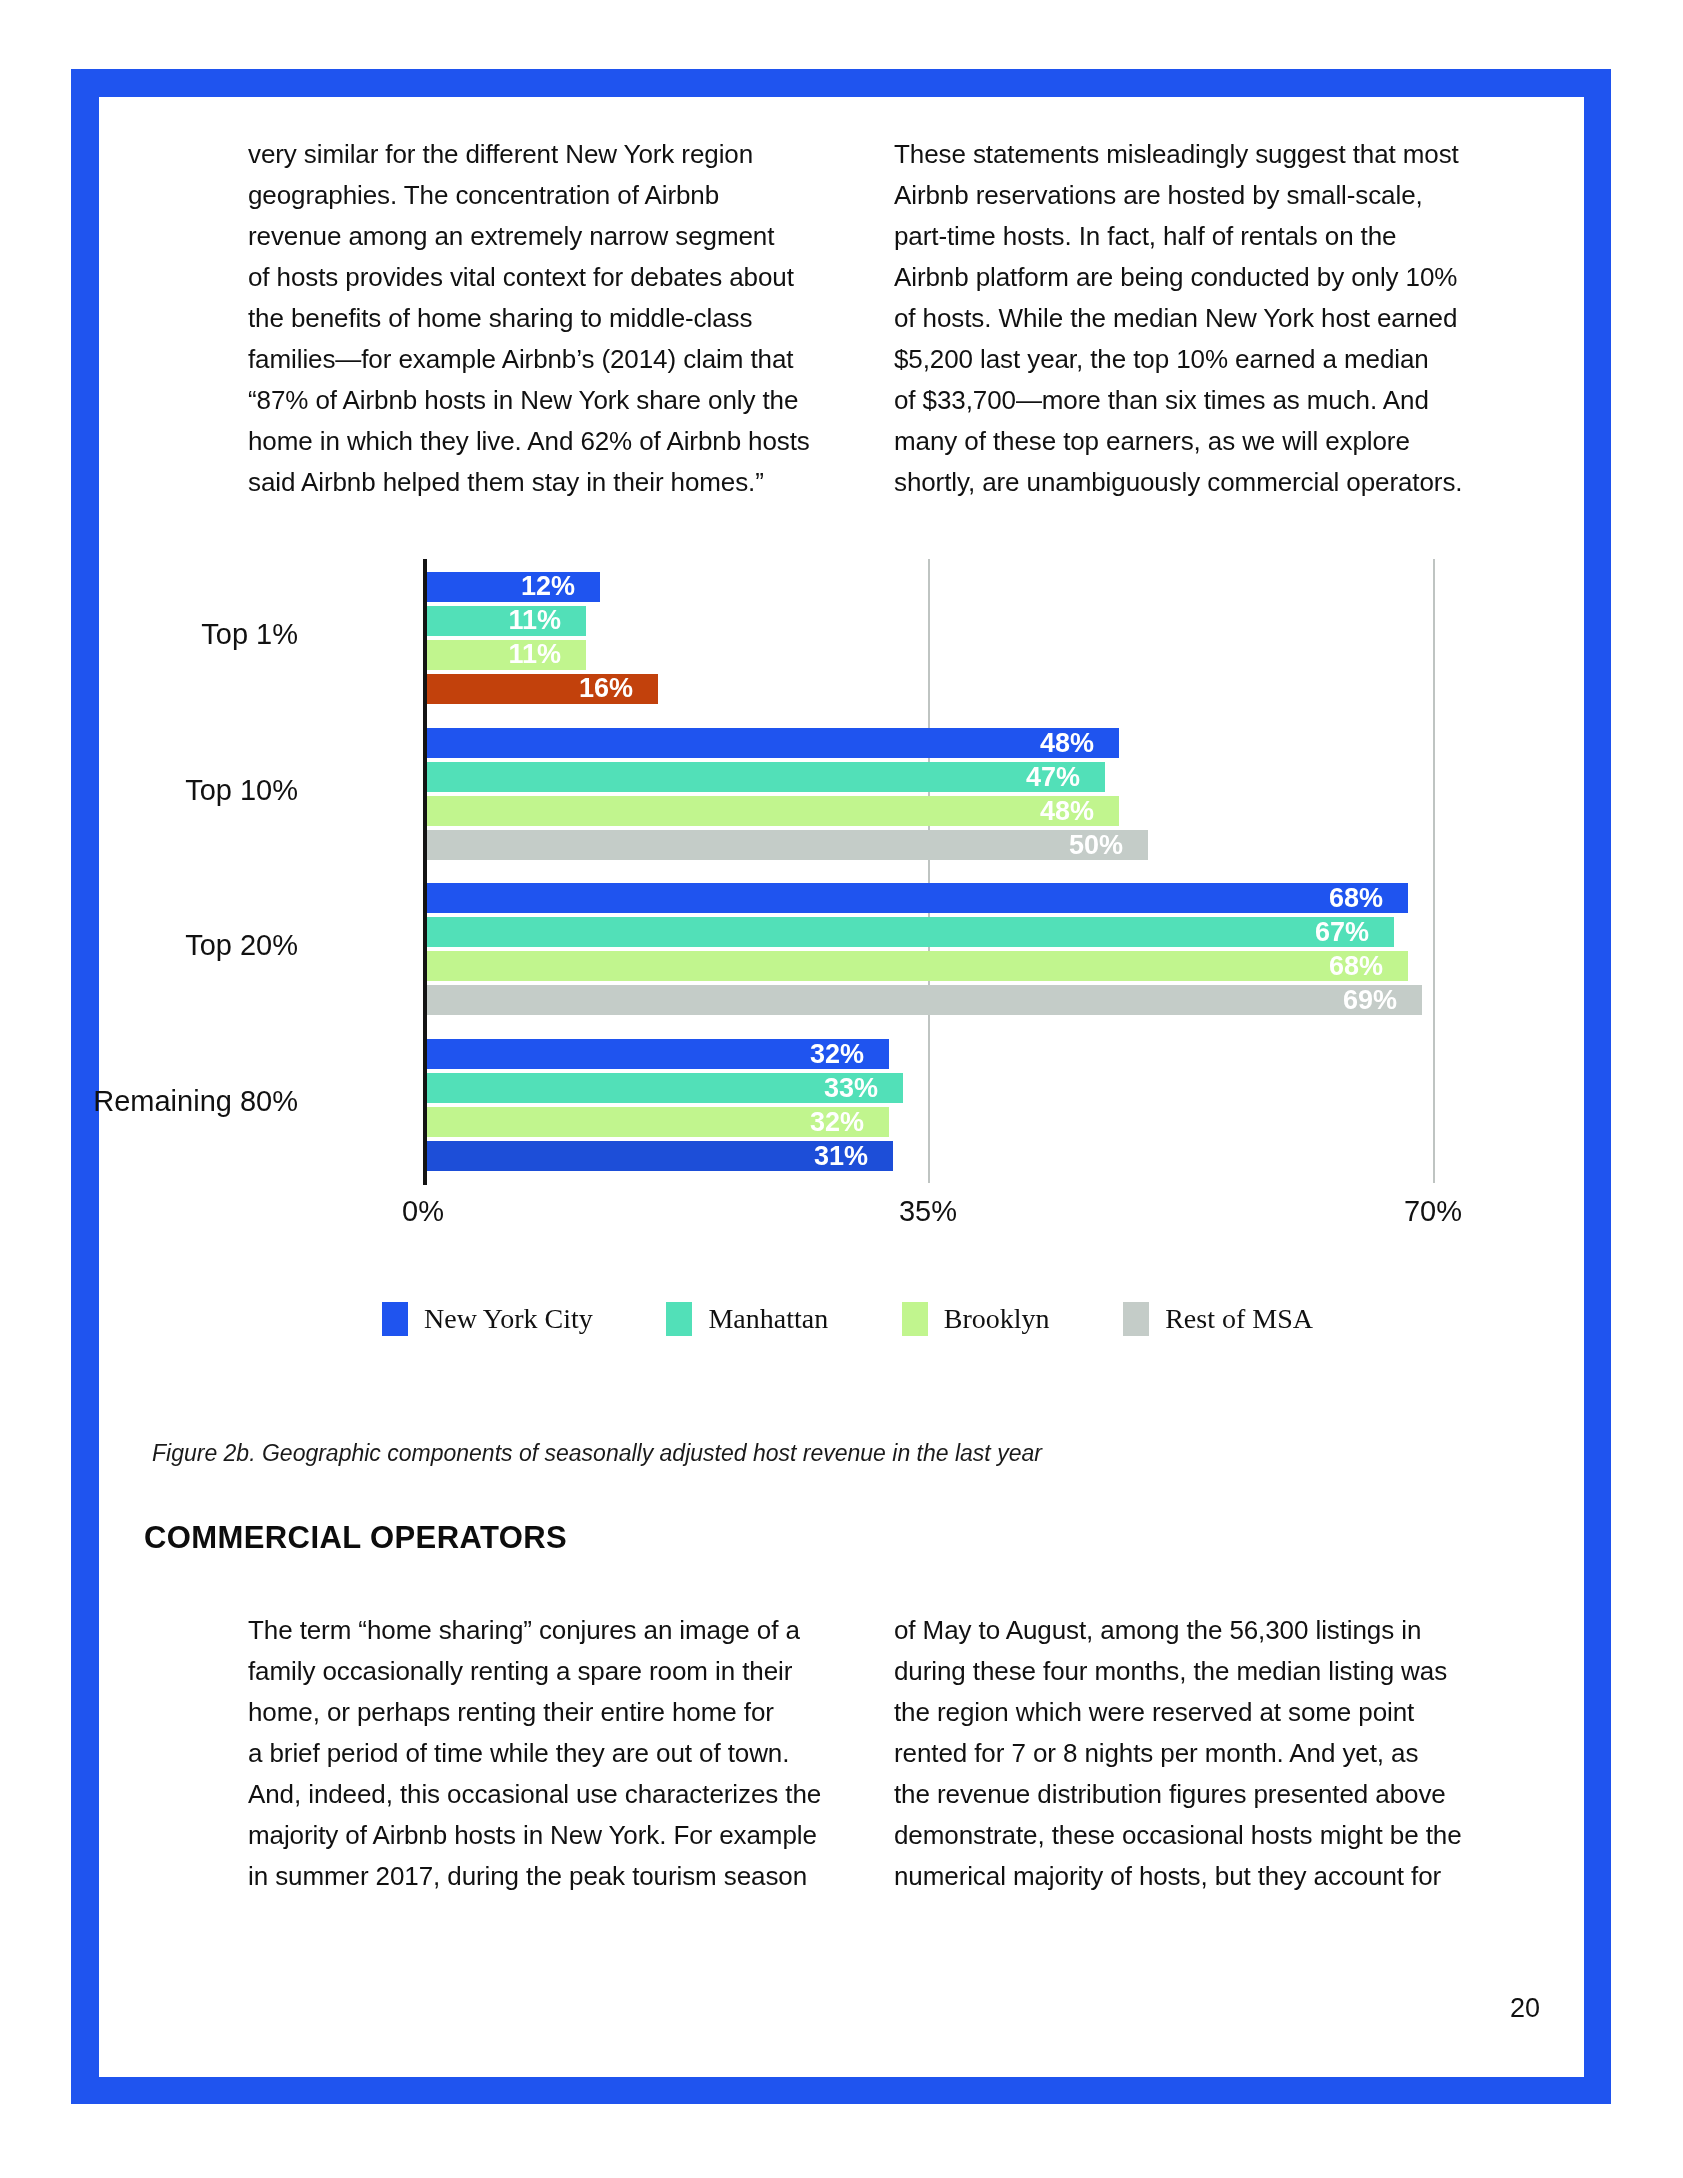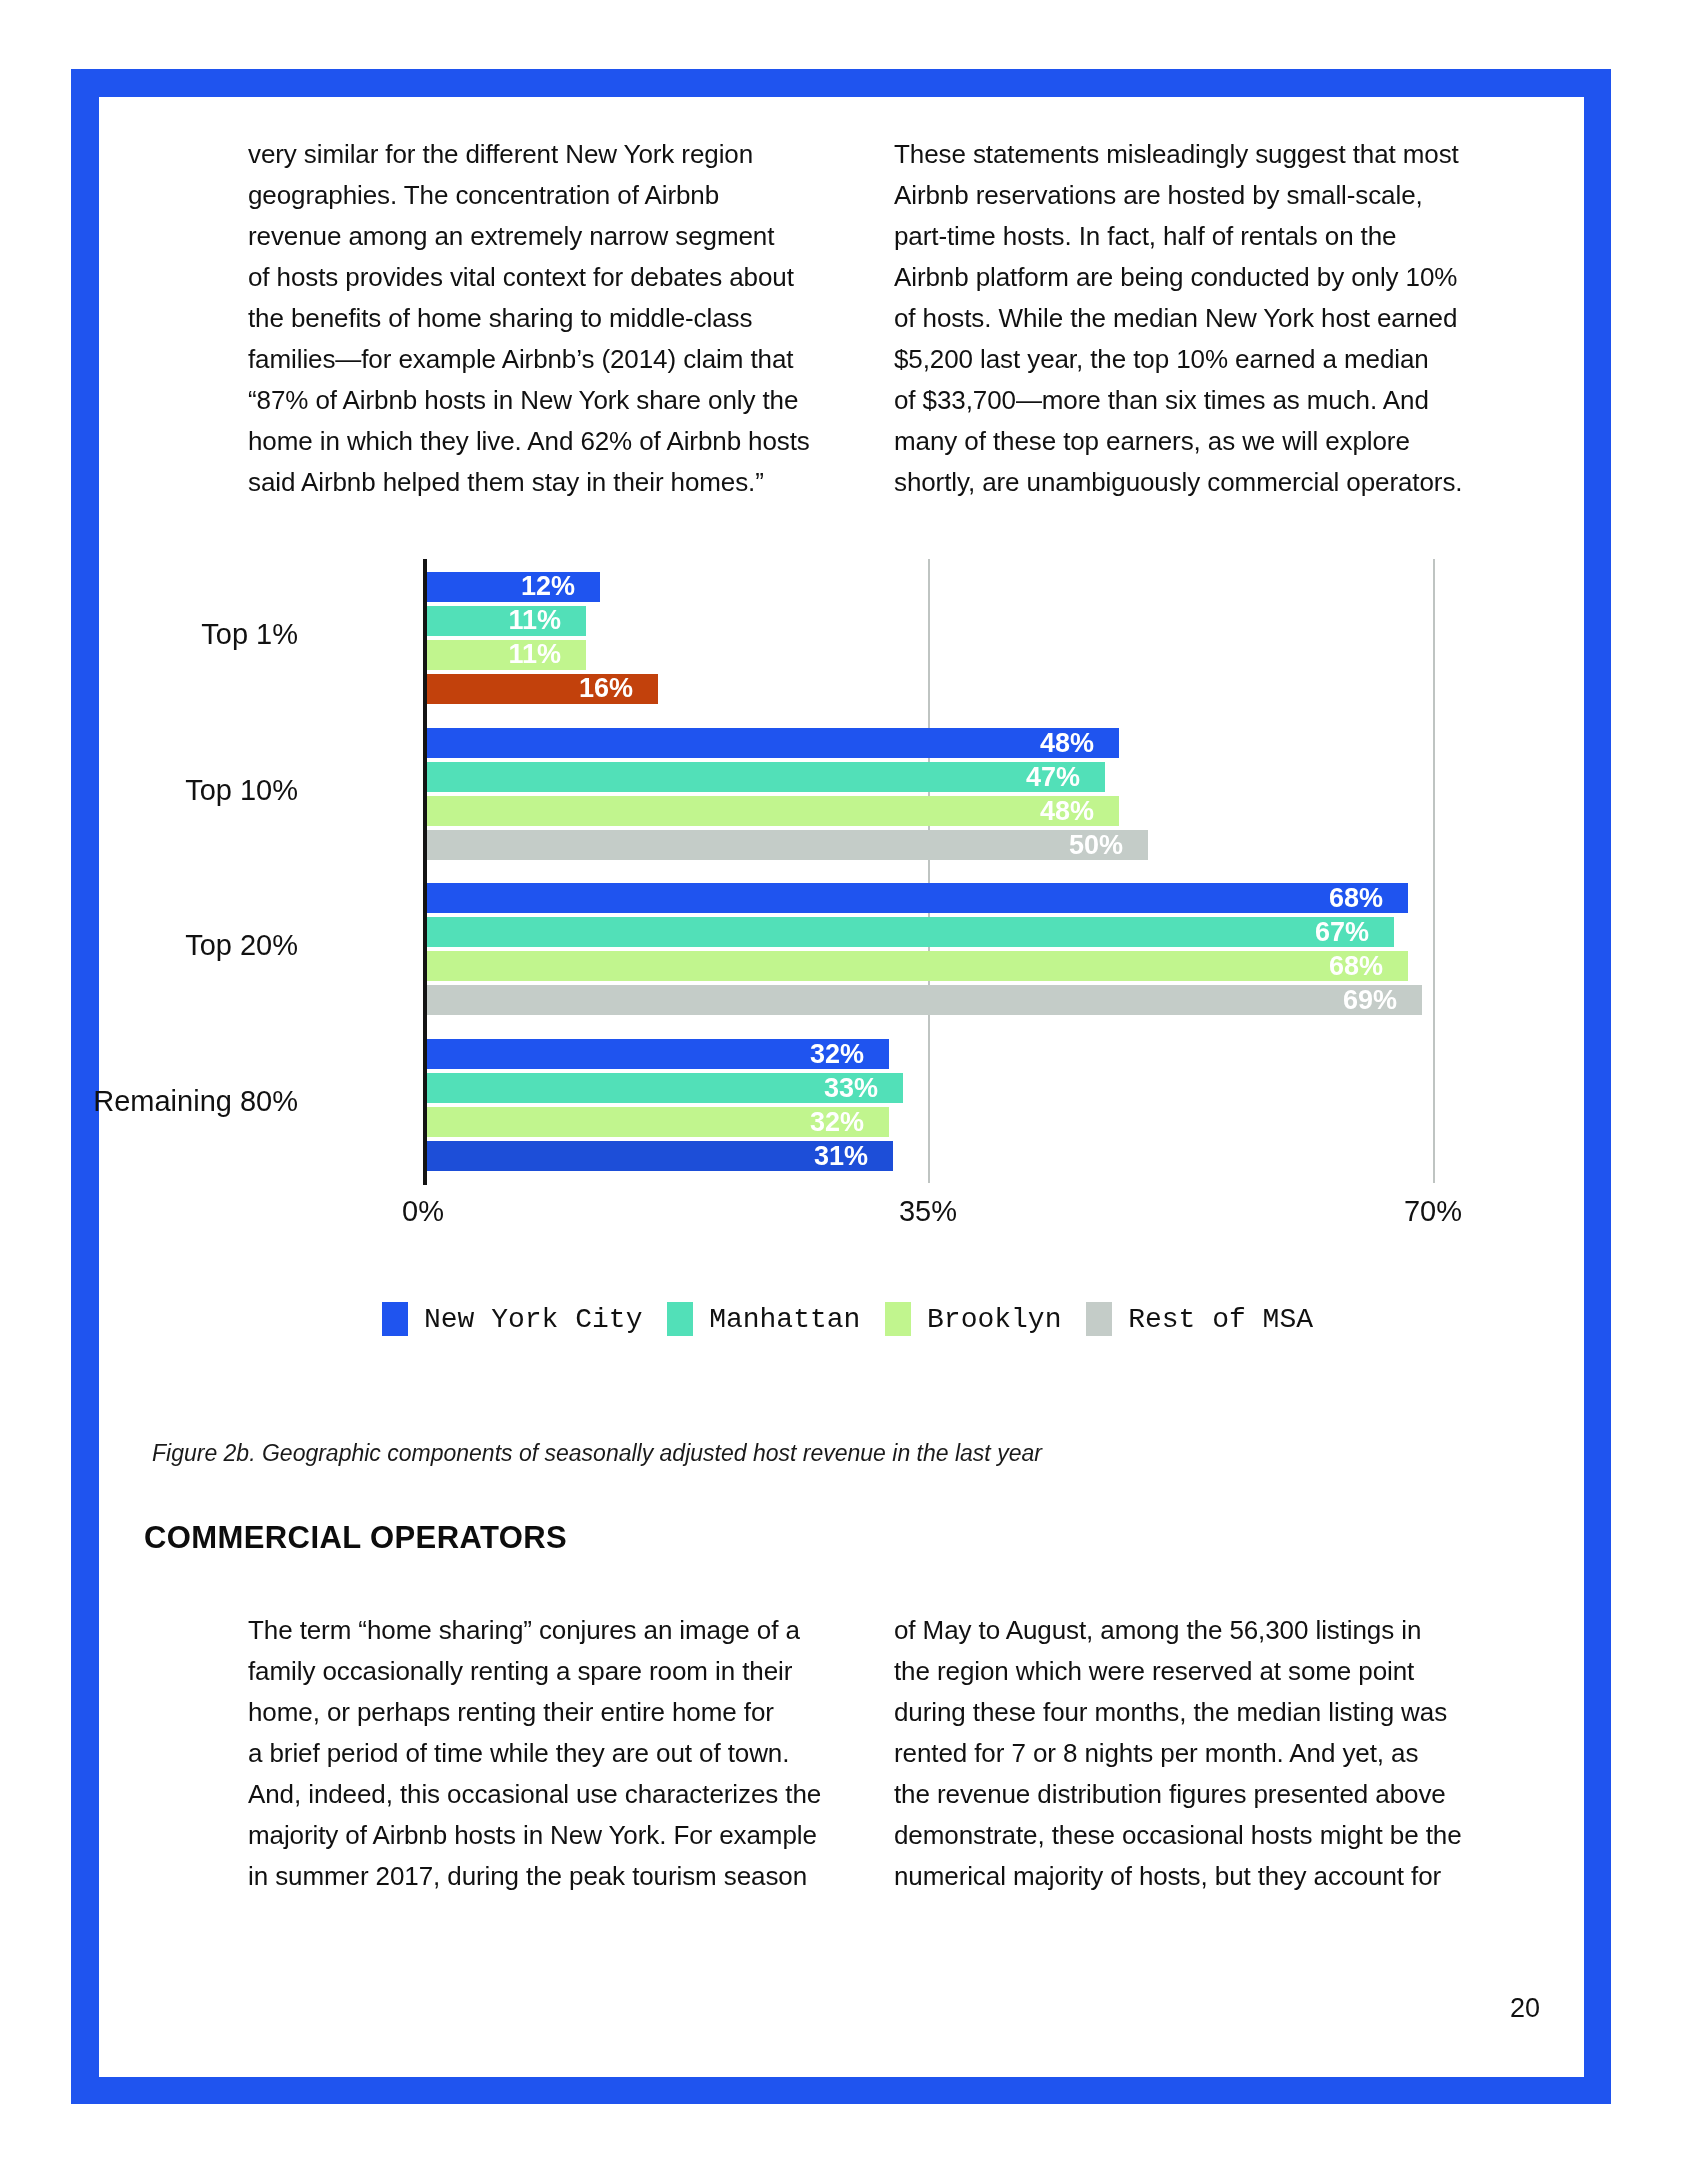"New York City" .legend-text { font-family: Liberation Mono, monospace -> Liberation Serif, serif }
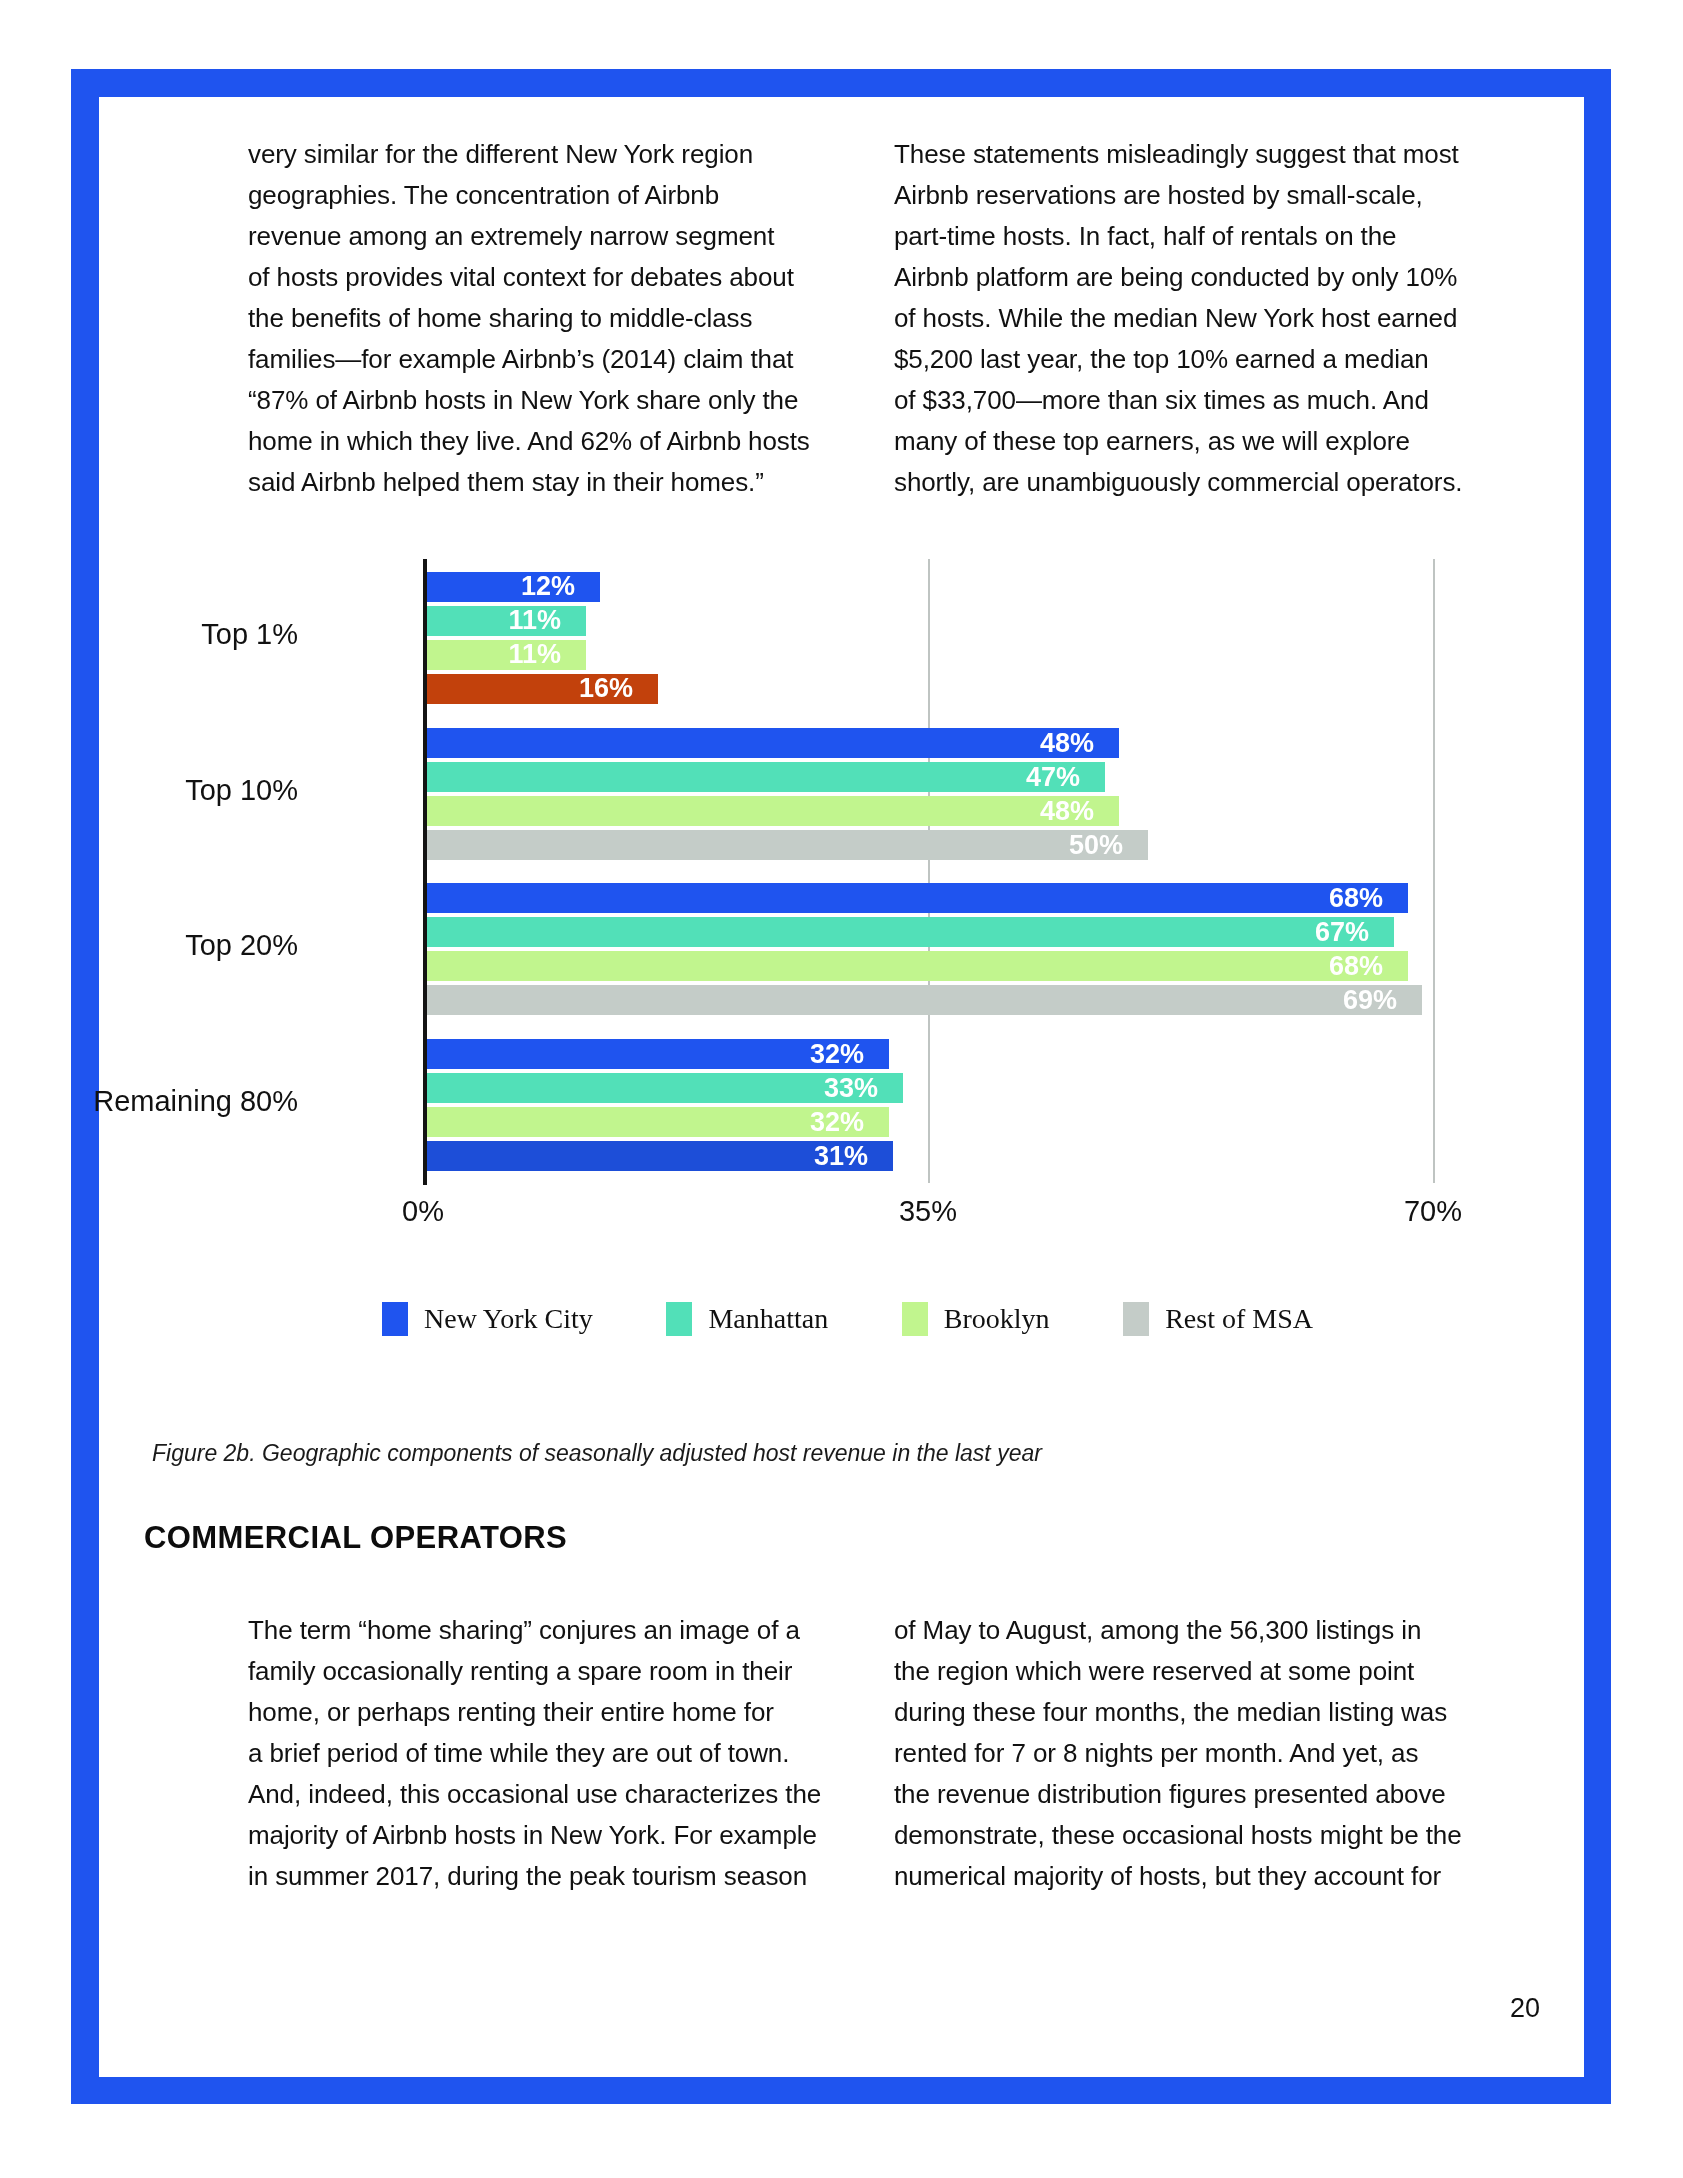"the region which were reserved" span.ln { order: before "during these four months, the" -> after "during these four months, the" }
